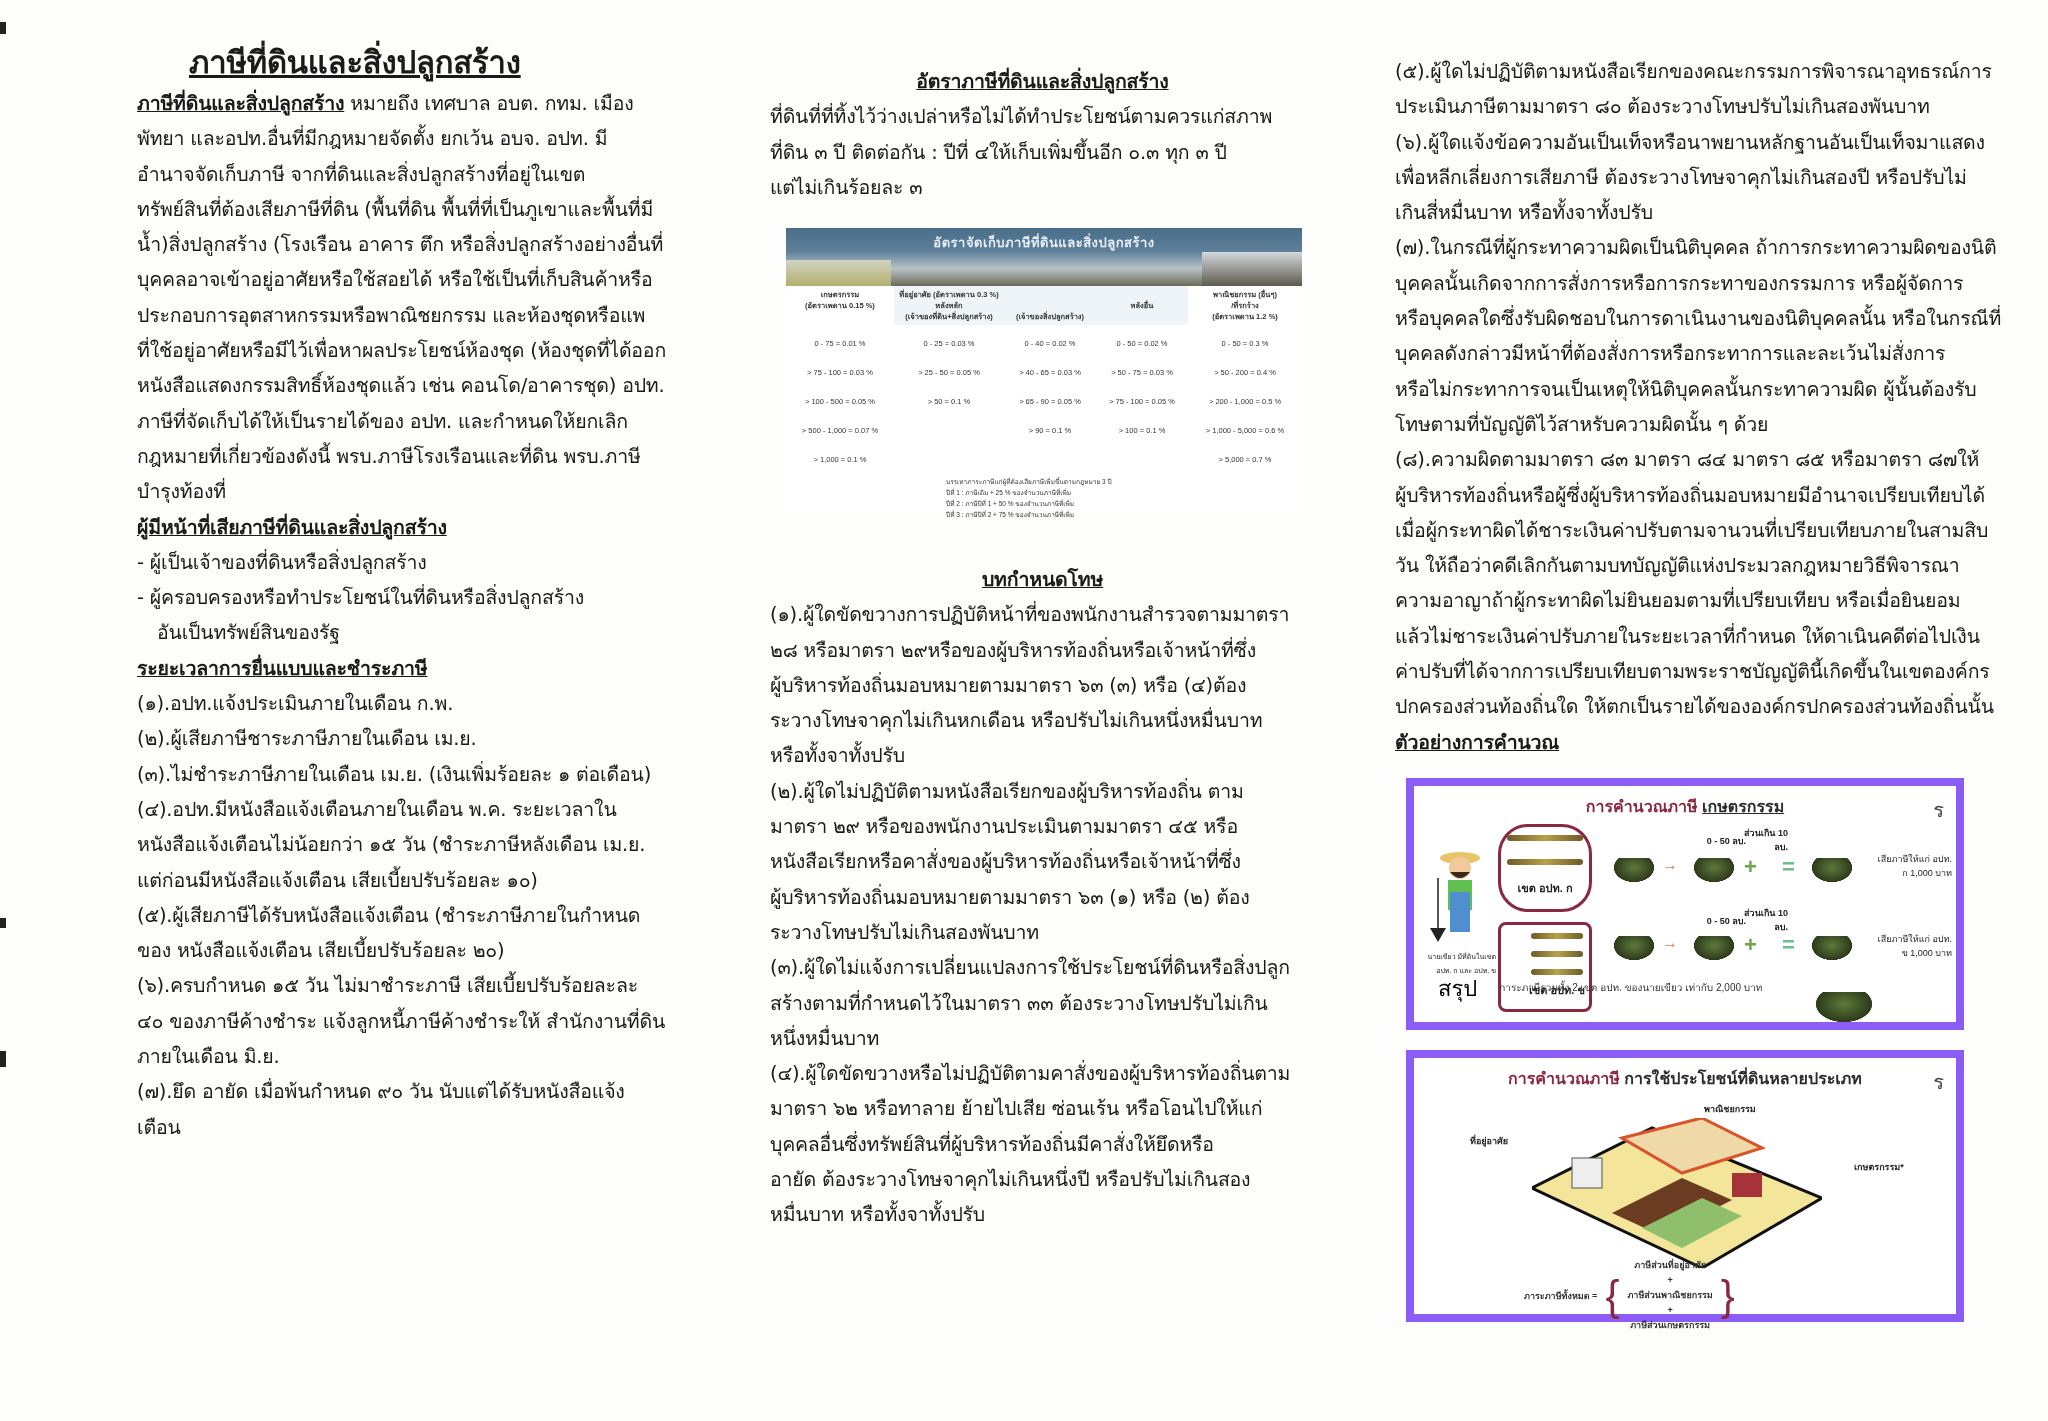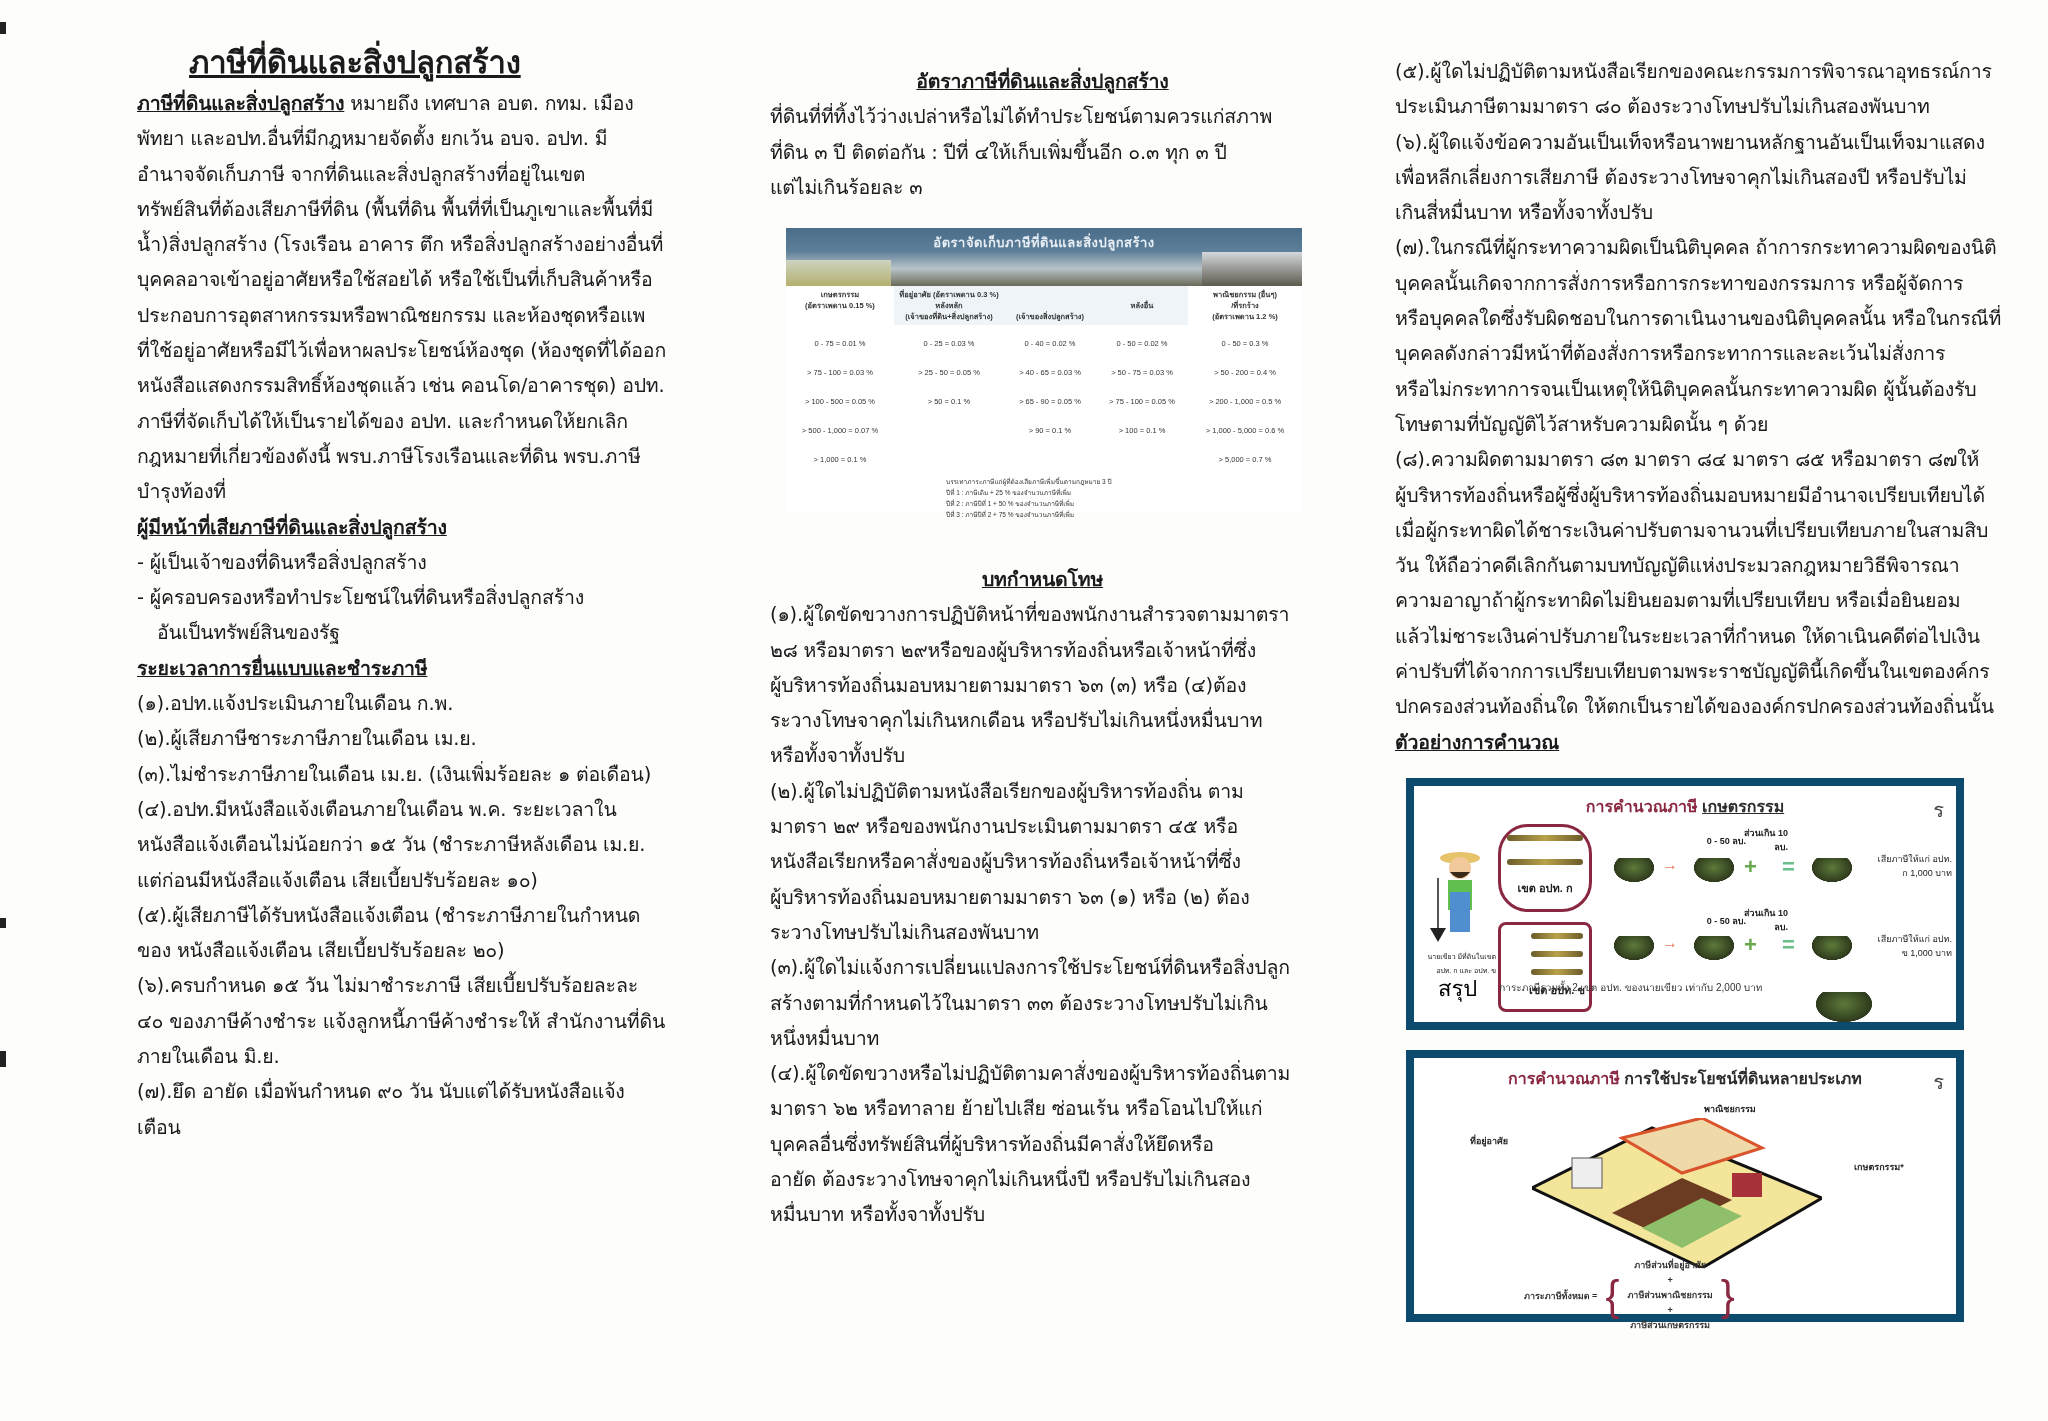"การคำนวณภาษี เกษตรกรรม" .ex-fig { border: 8px solid #0c4a6e -> 8px solid #8b5cf6 }
